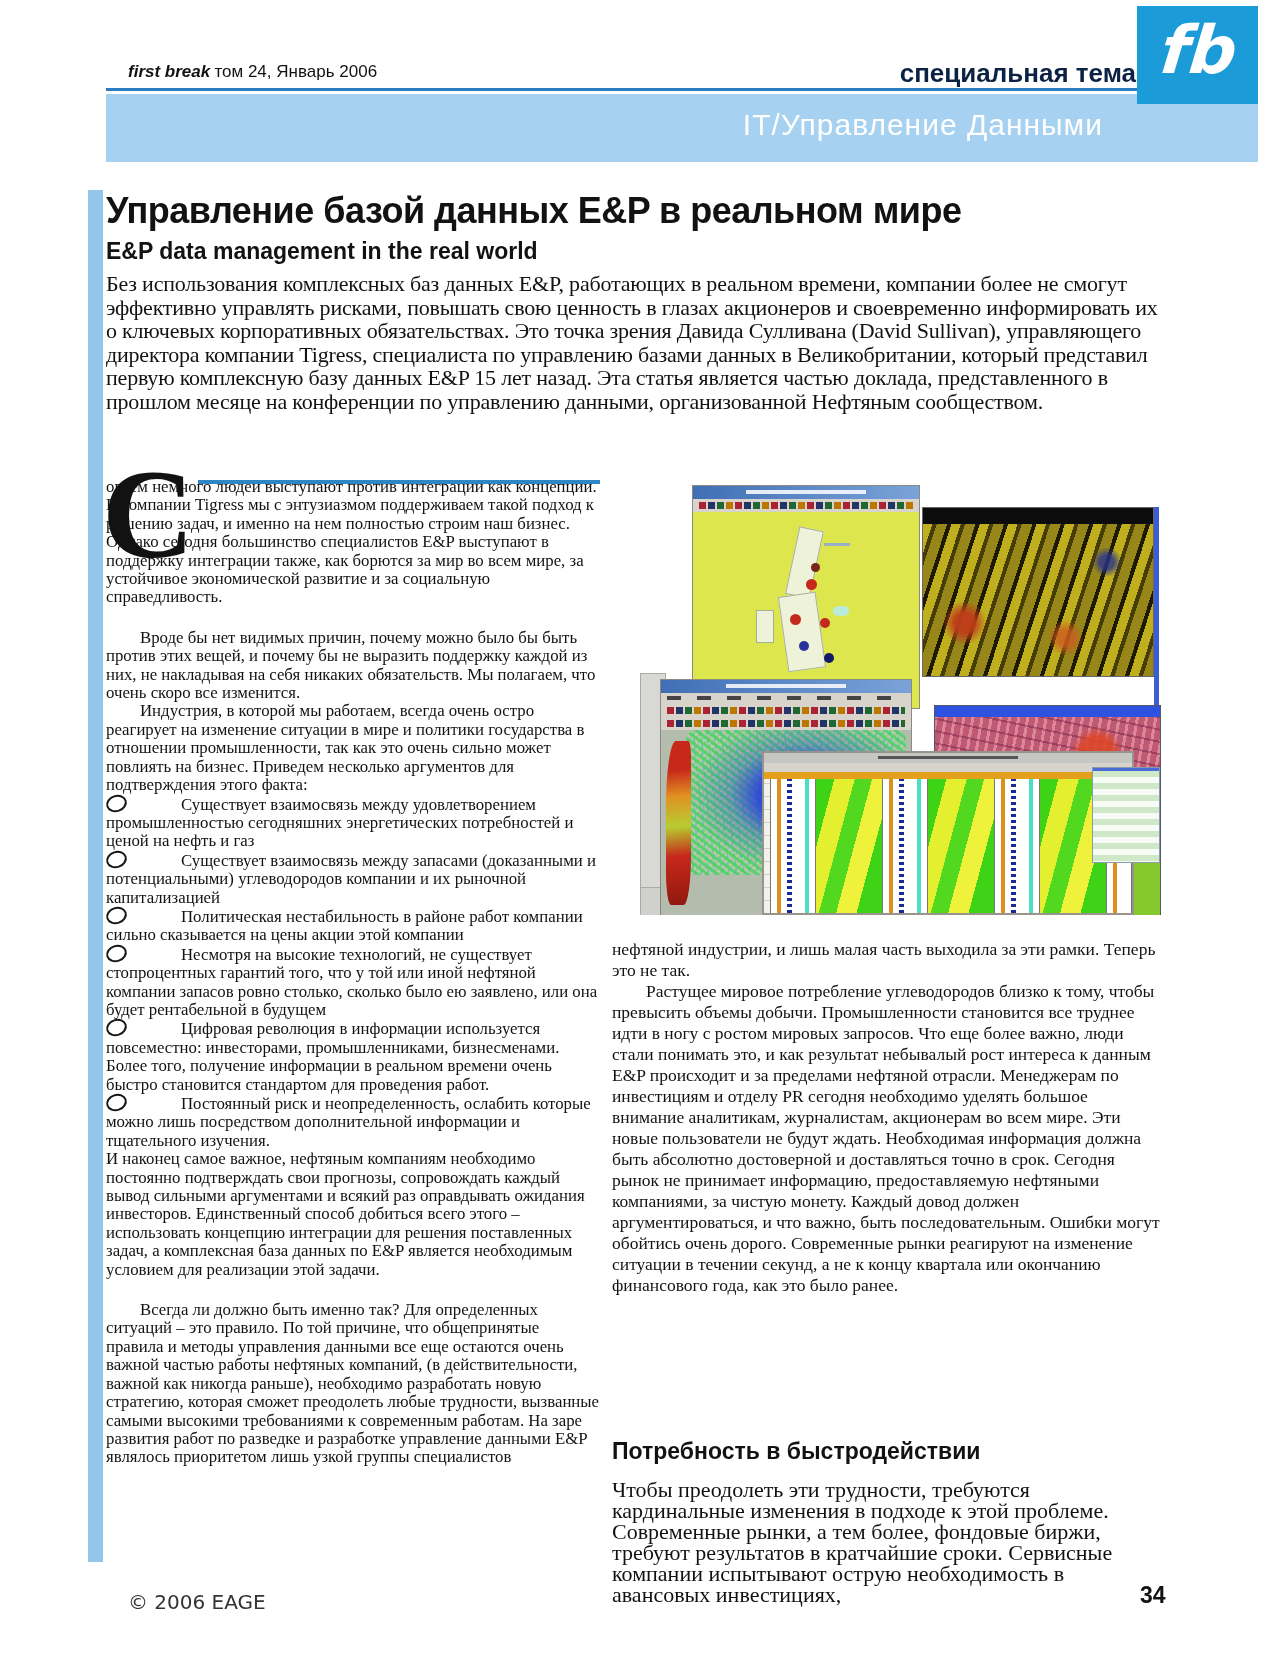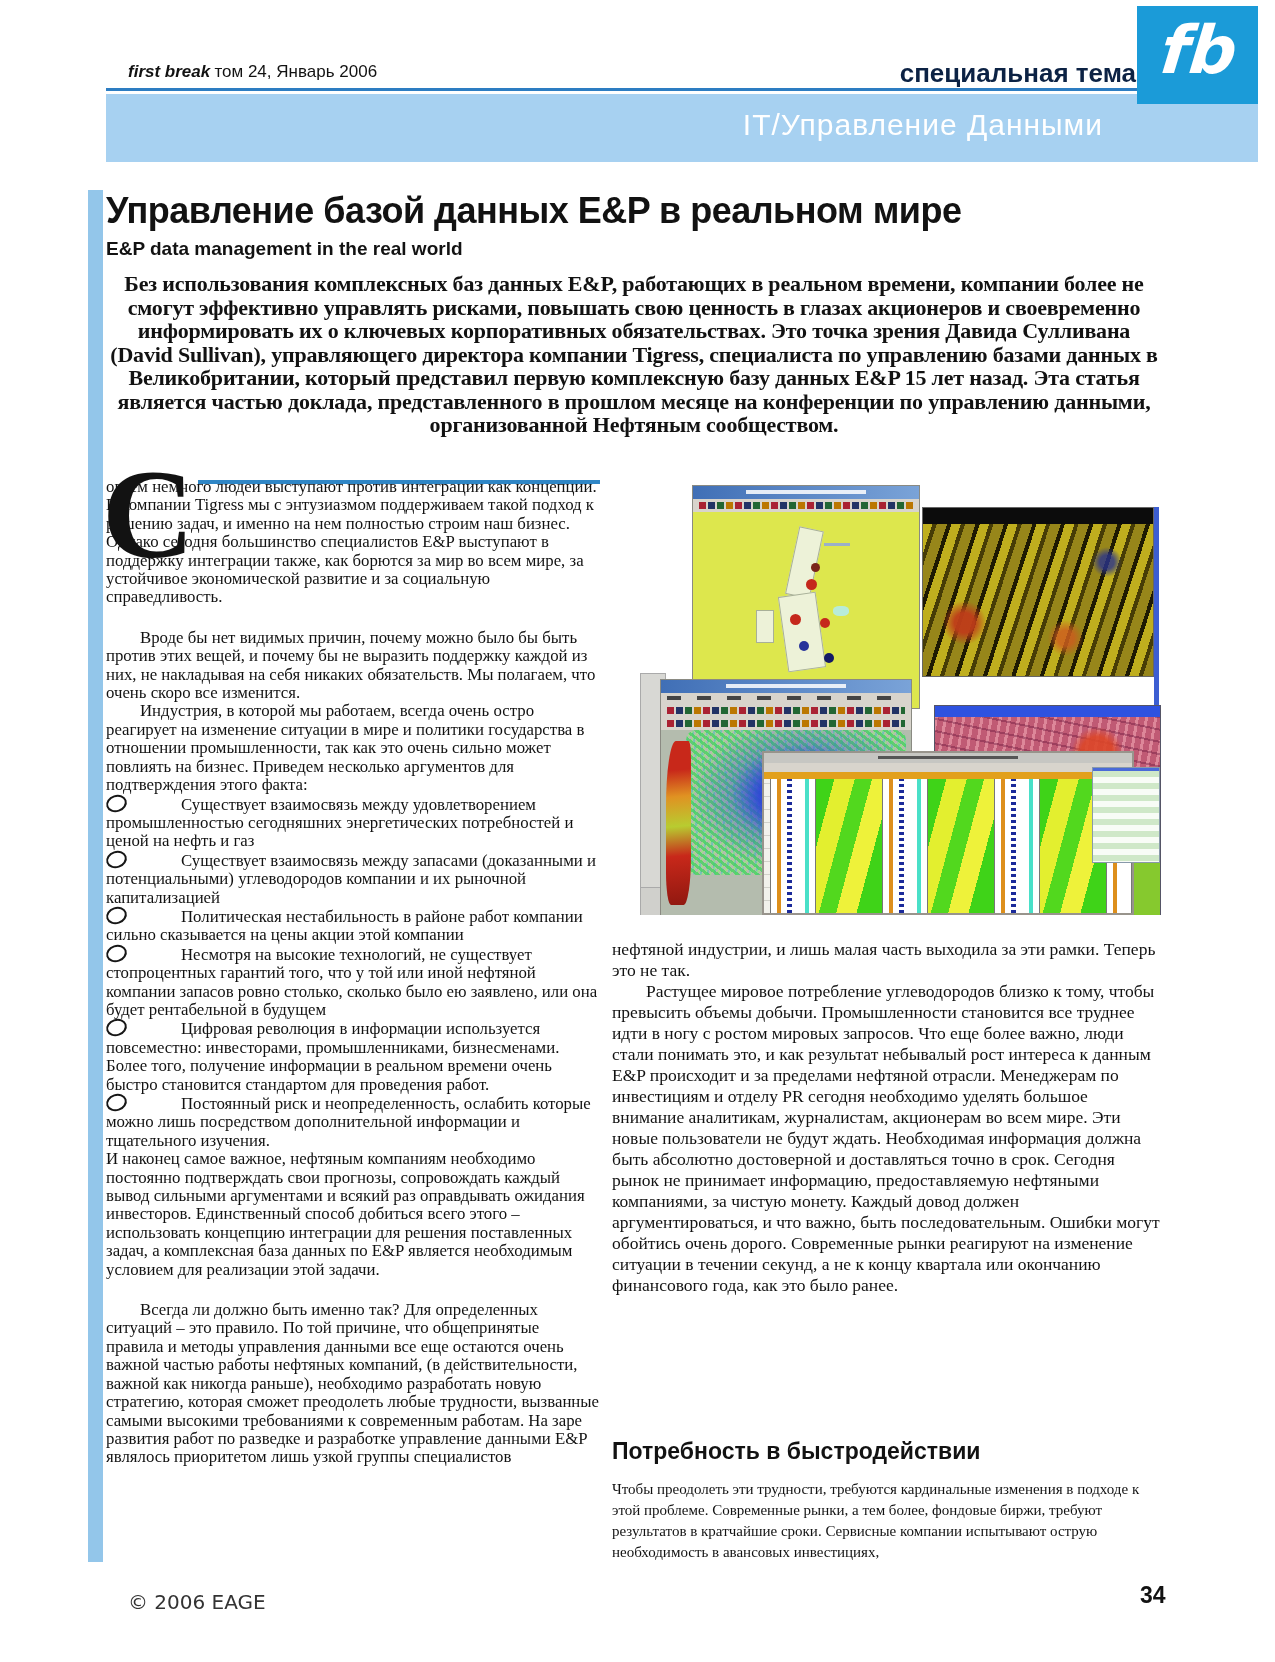"E&P data management in the" #art-subtitle { font-size: 19px -> 23px }
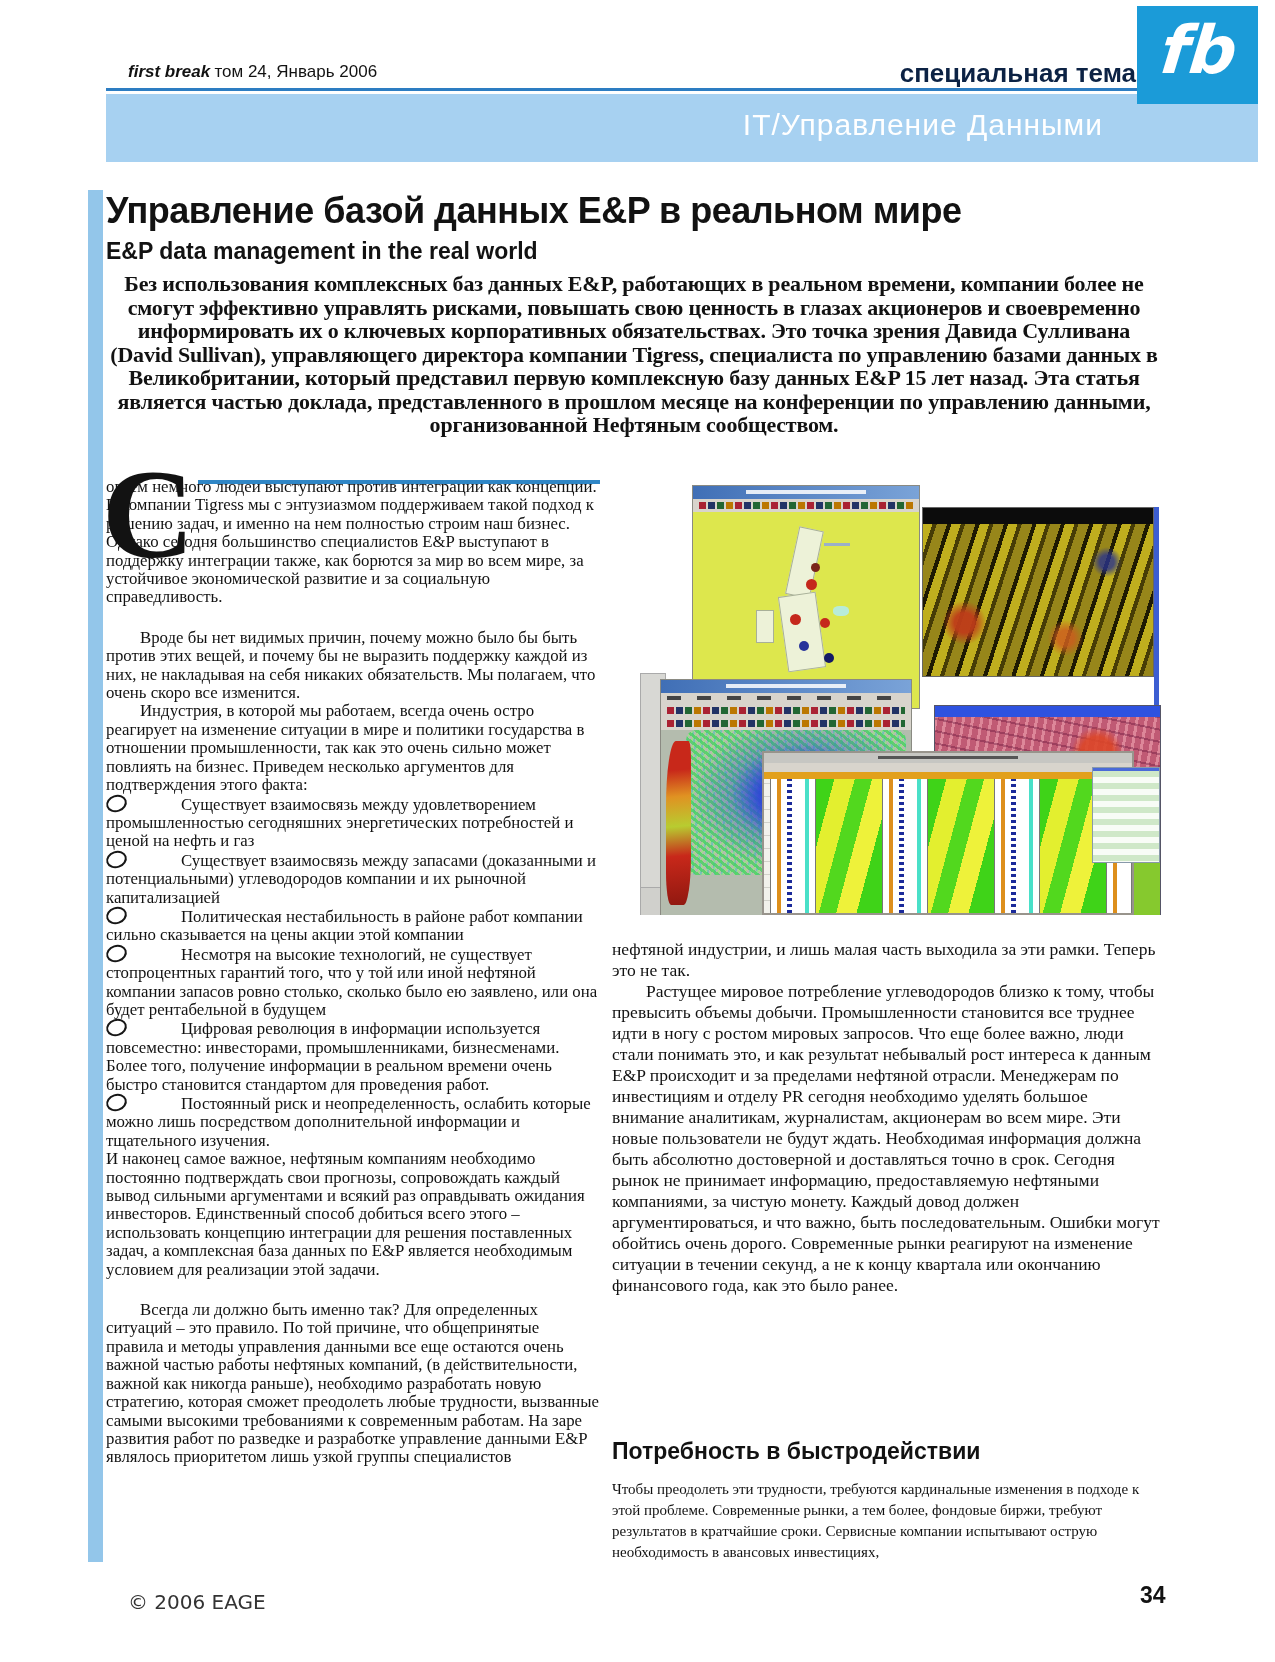"Без использования комплексных баз данных" #art-lead { font-weight: bold -> normal; text-align: center -> none }
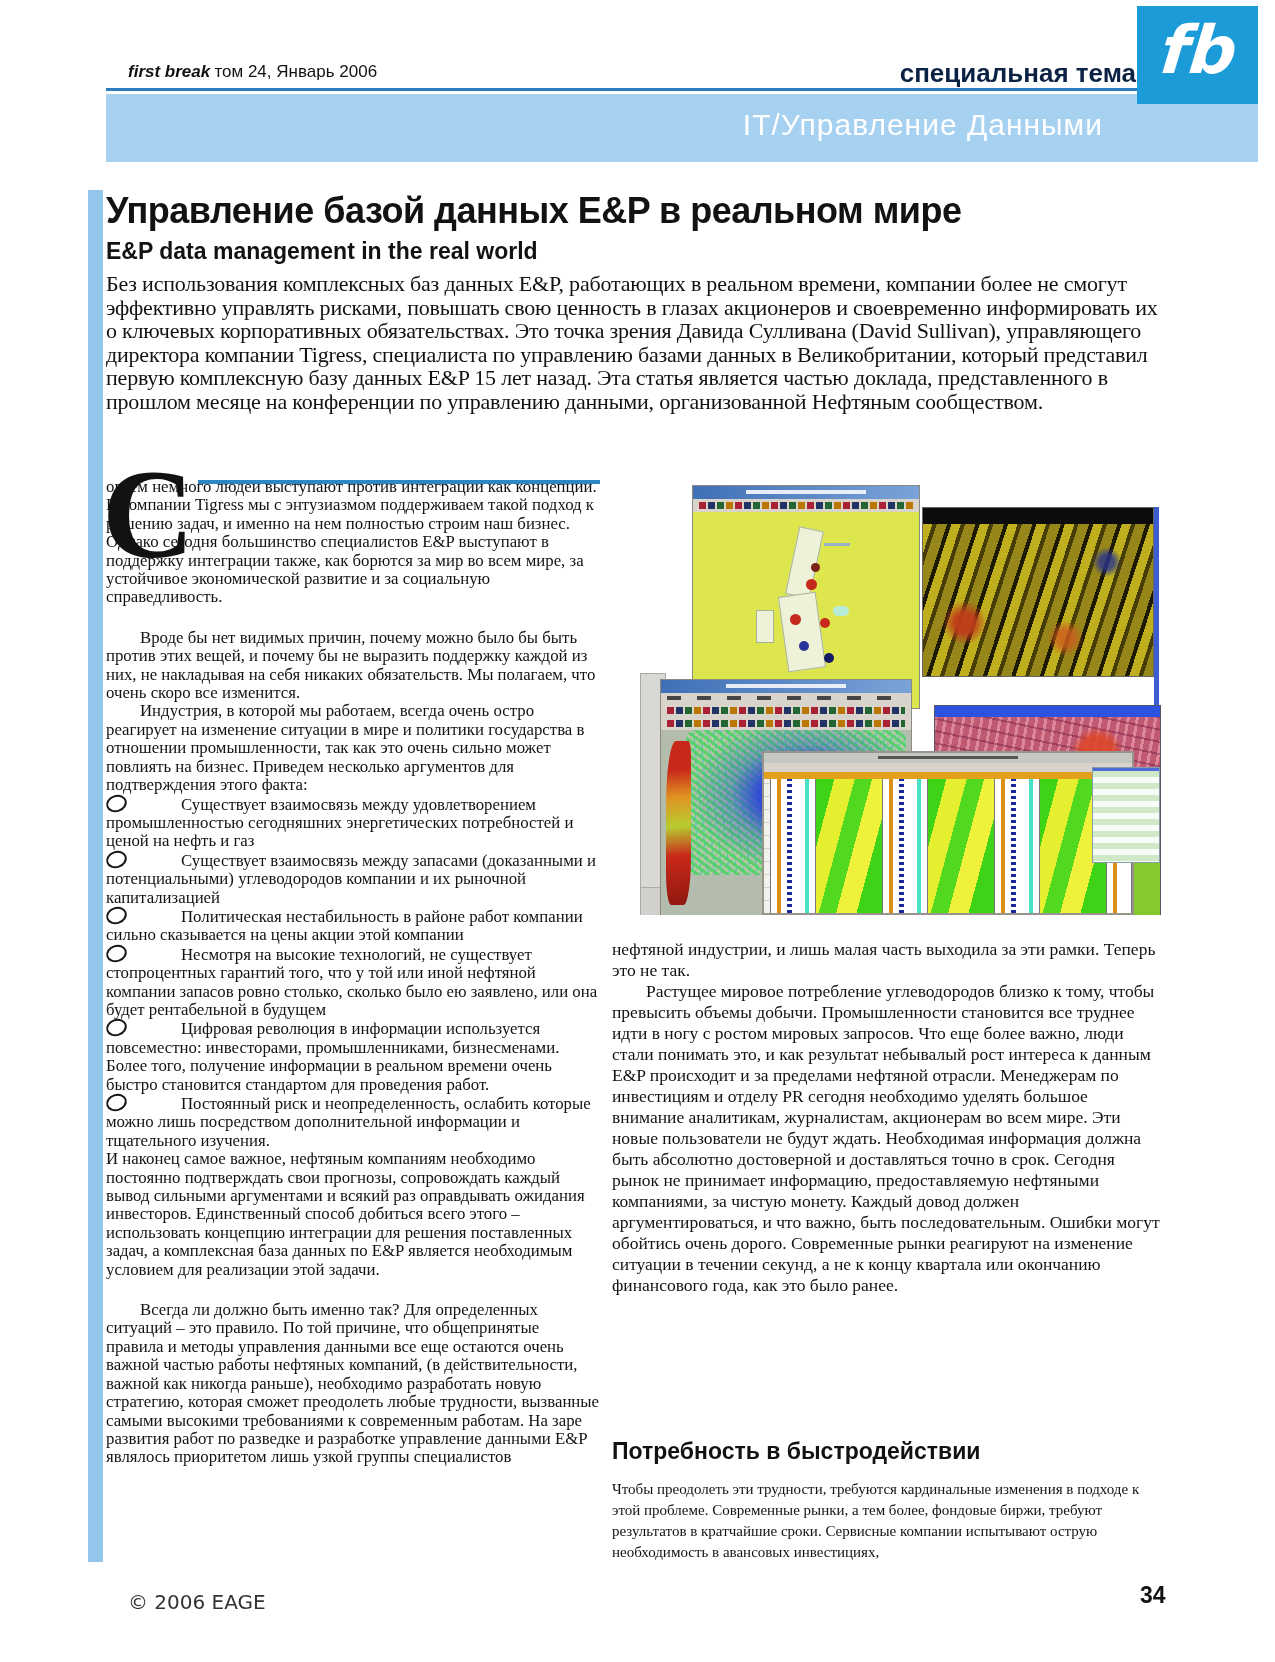"Чтобы преодолеть эти трудности," #speed-p { font-size: 15px -> 22px }
